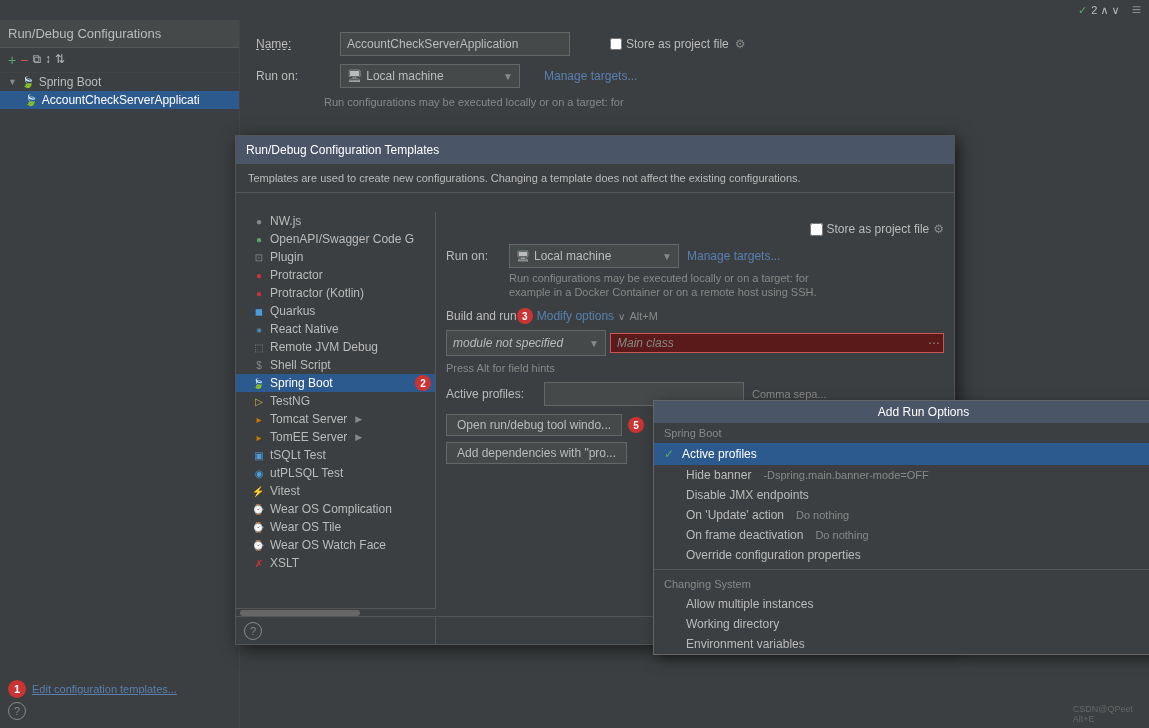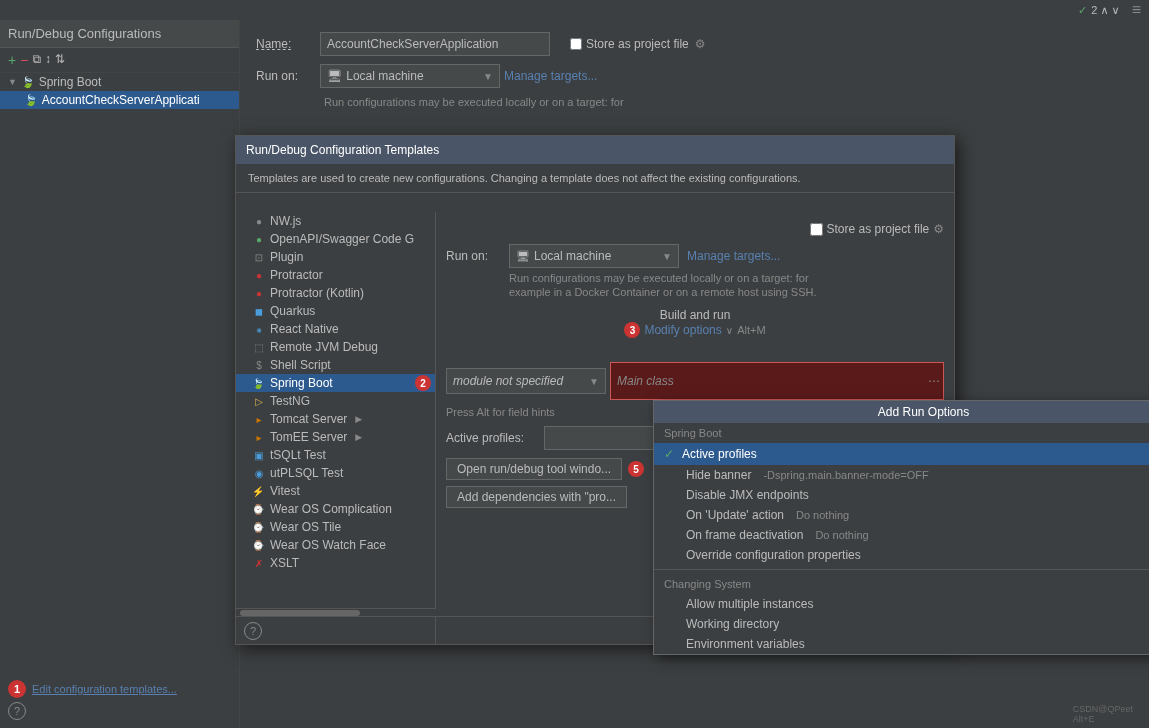"Name:" .field-row { gap: 4px -> 24px }
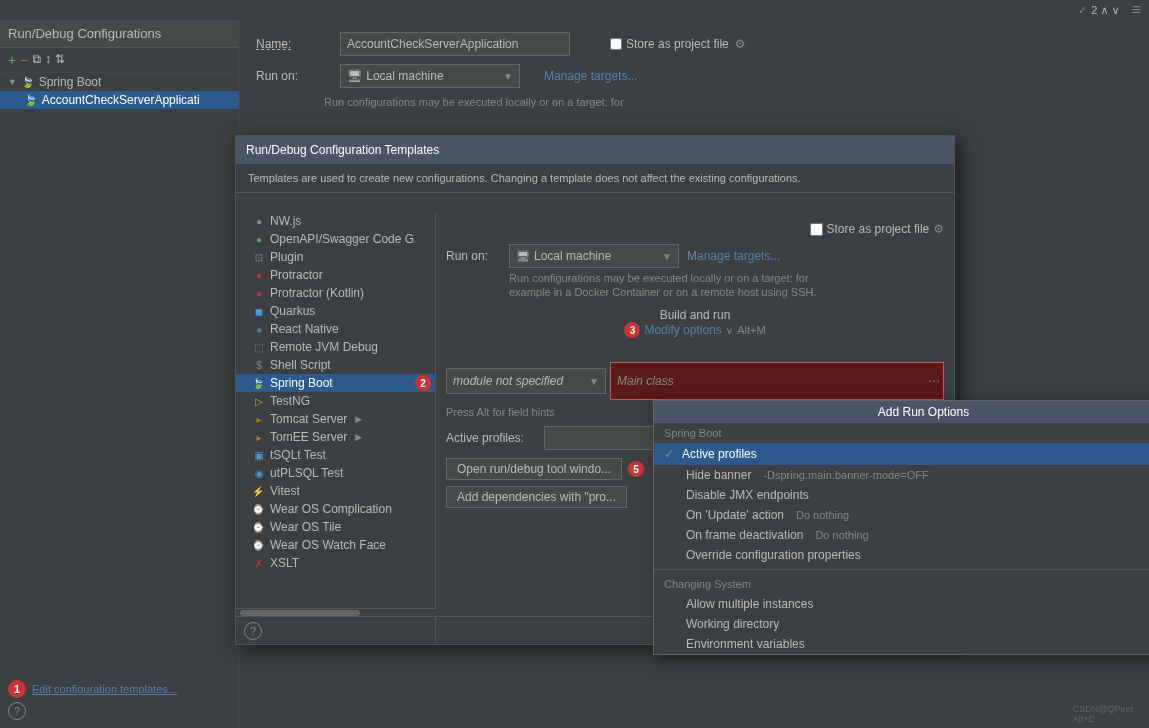"Build and run" div { flex-direction: column -> none; margin-bottom: 24px -> 6px }
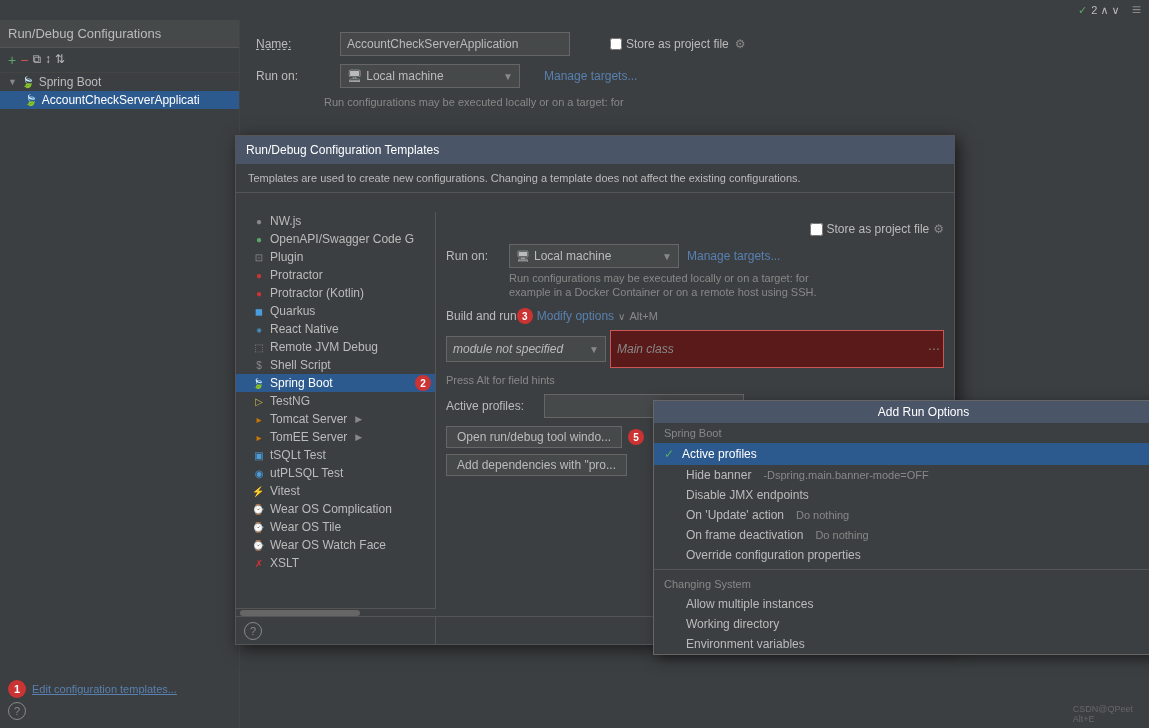"Main class" div { height: 38px -> 20px }
